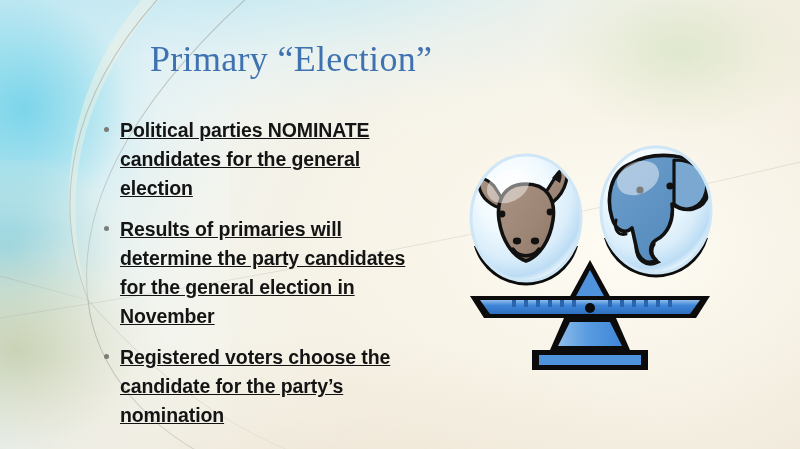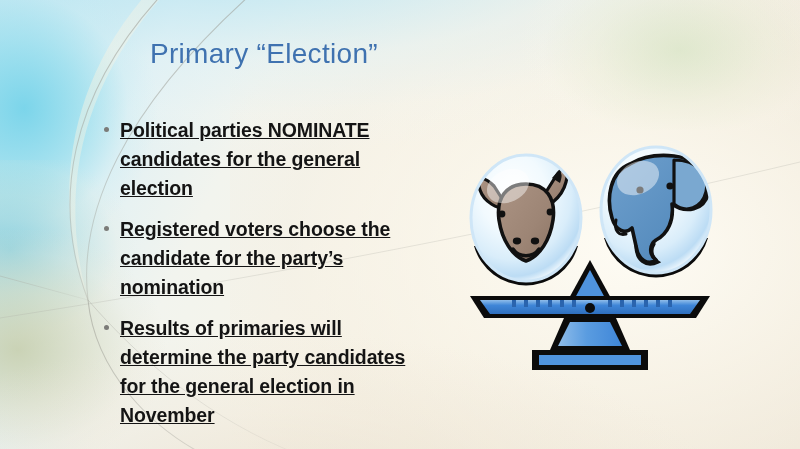"Primary “Election”" .title { font-family: Liberation Sans, sans-serif -> Liberation Serif, serif; font-size: 28px -> 36px }
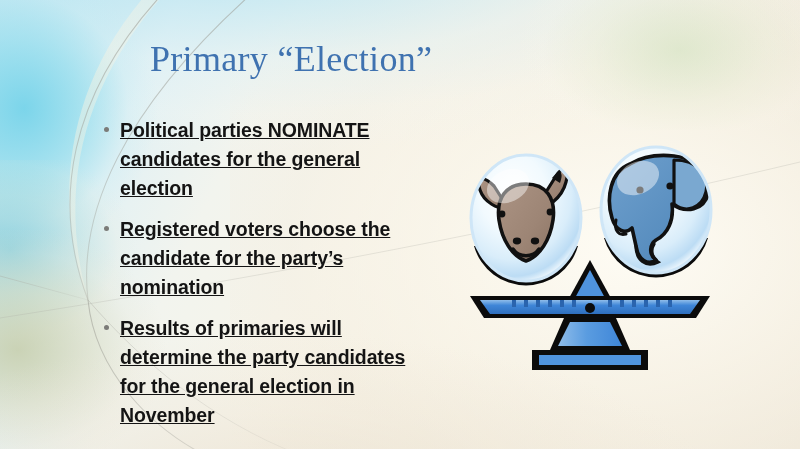"Registered voters choose the candidate" div.bullet-row { order: before "Results of primaries will determine" -> after "Results of primaries will determine" }
